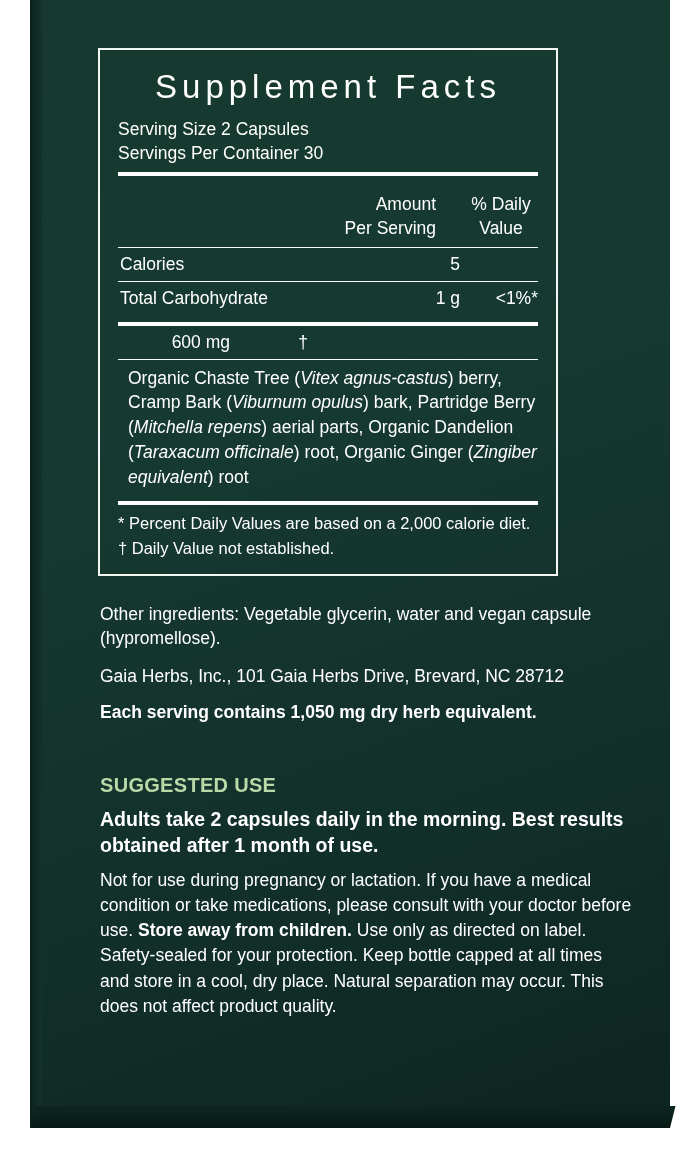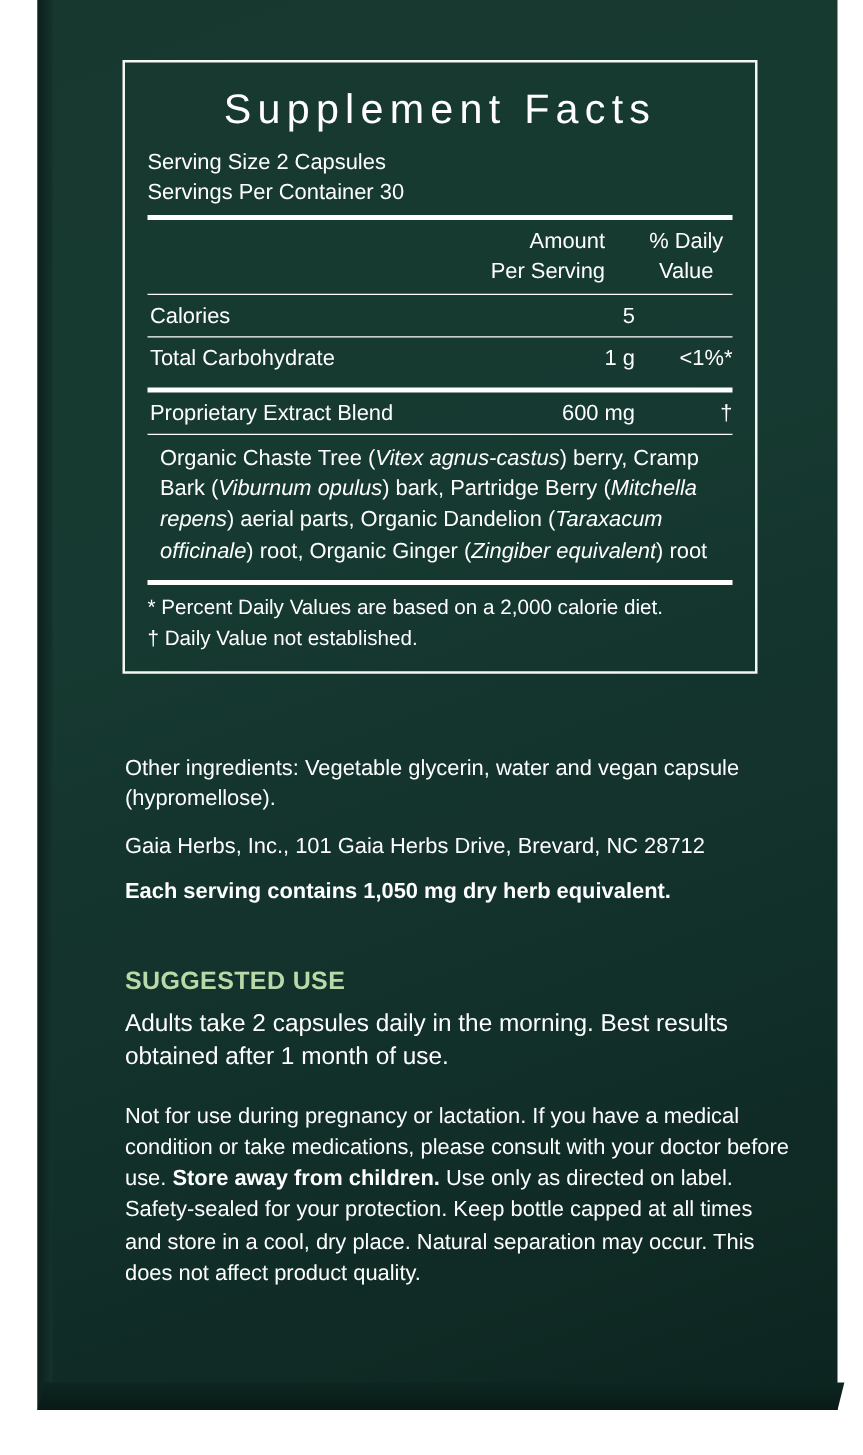"Supplement Facts" .sf-box { width: 508px -> 460px }
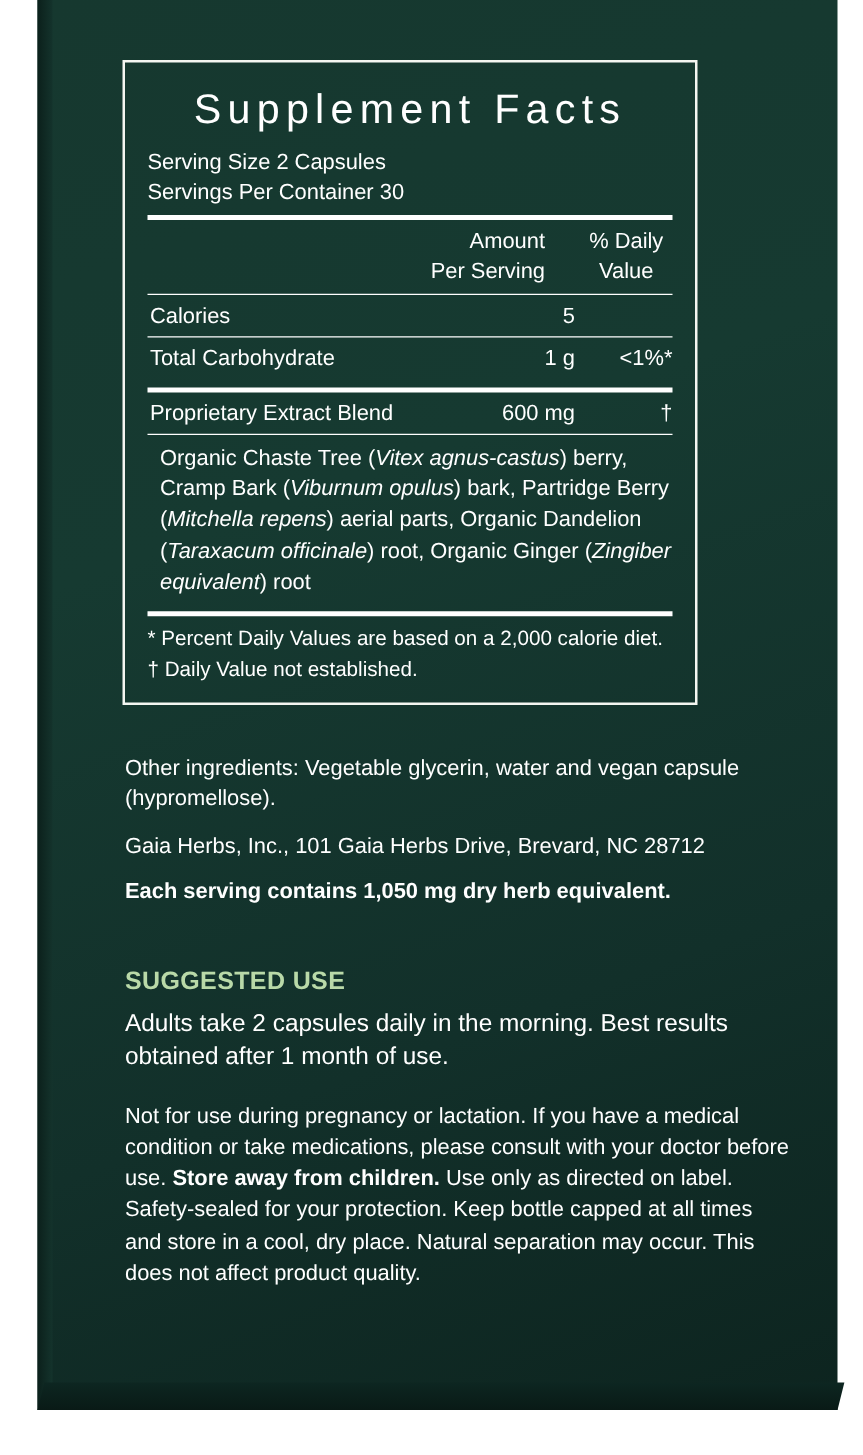"Amount" .amount-head { margin-top: none -> 12px }
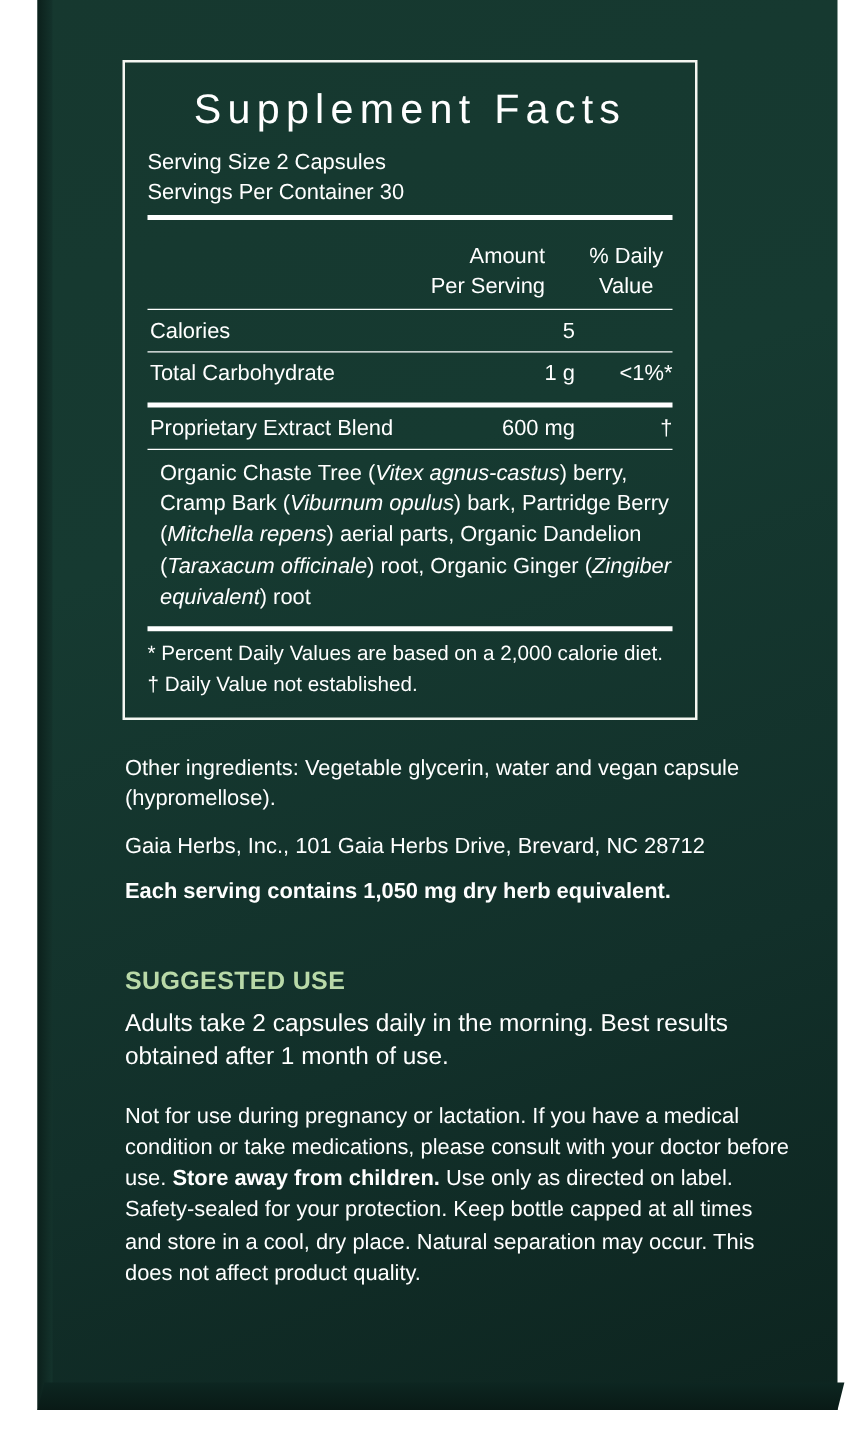"Proprietary Extract Blend" div.name { html: <div>Proprietary Extract Blend</div> -> none }
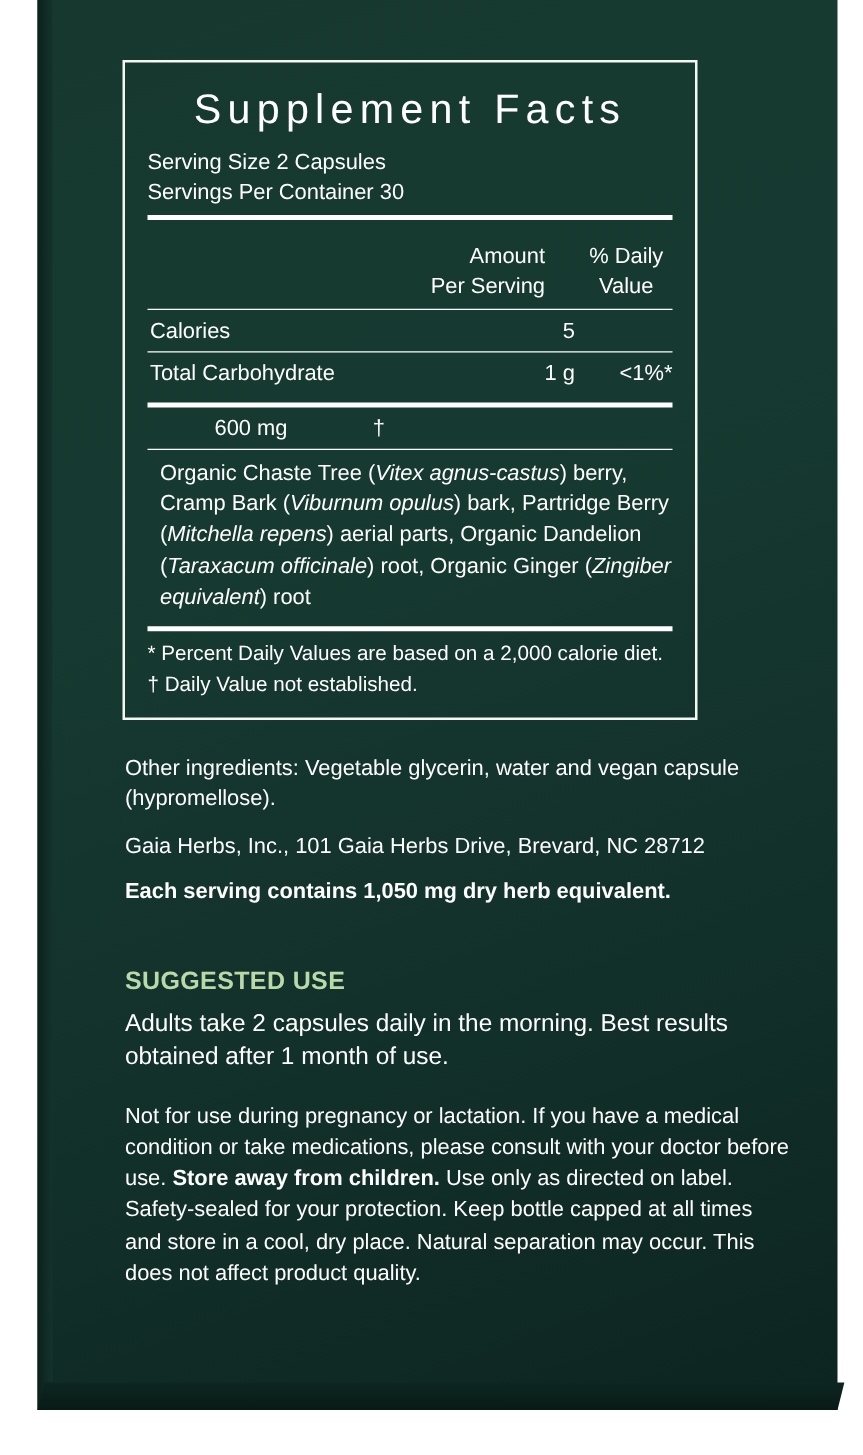"Adults take 2 capsules daily" .sug-bold { font-weight: normal -> bold; margin-bottom: 21px -> 9px }
